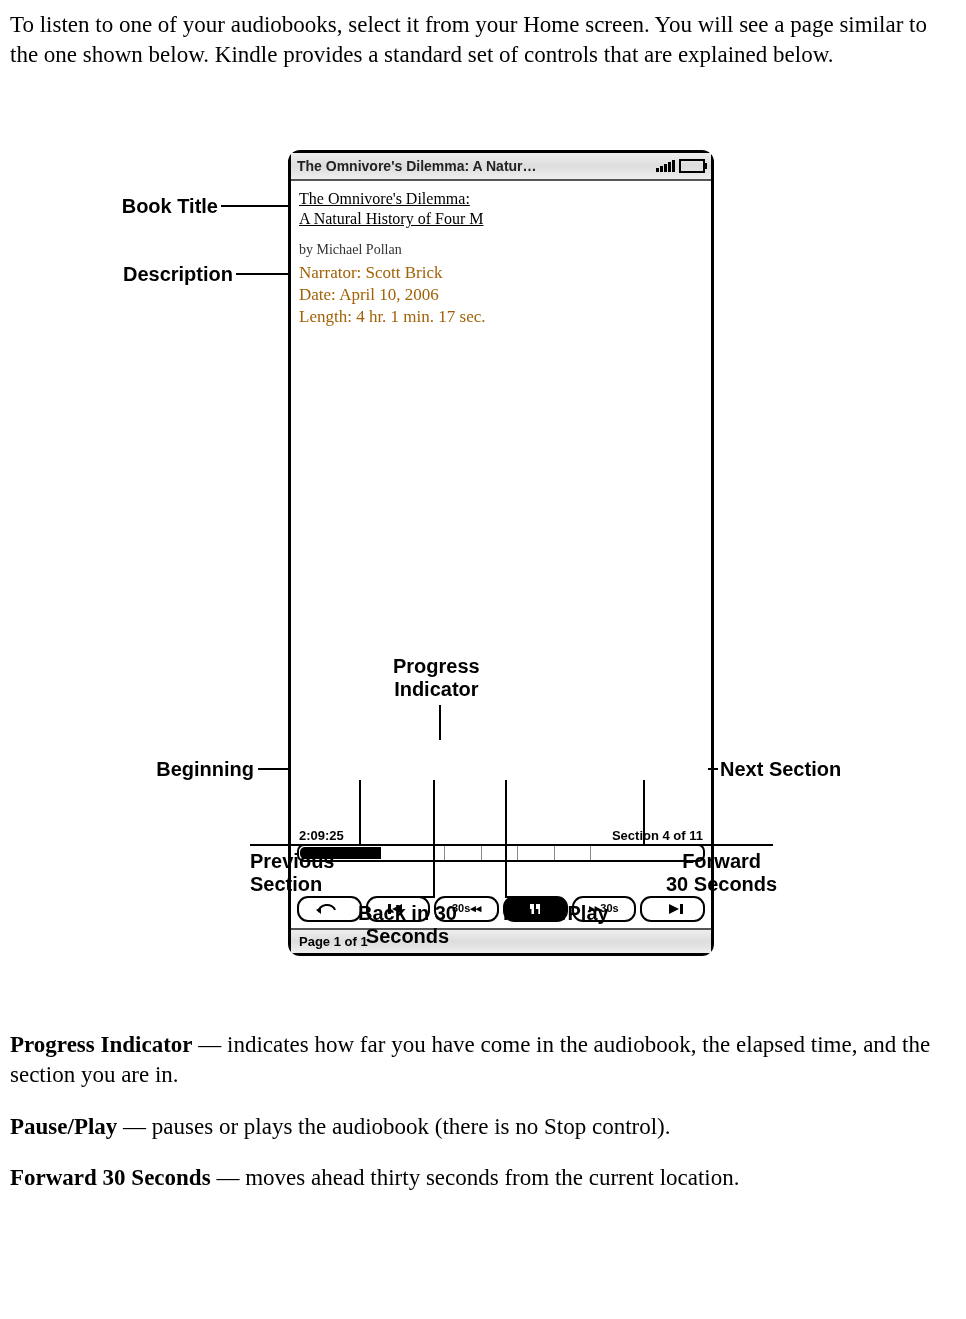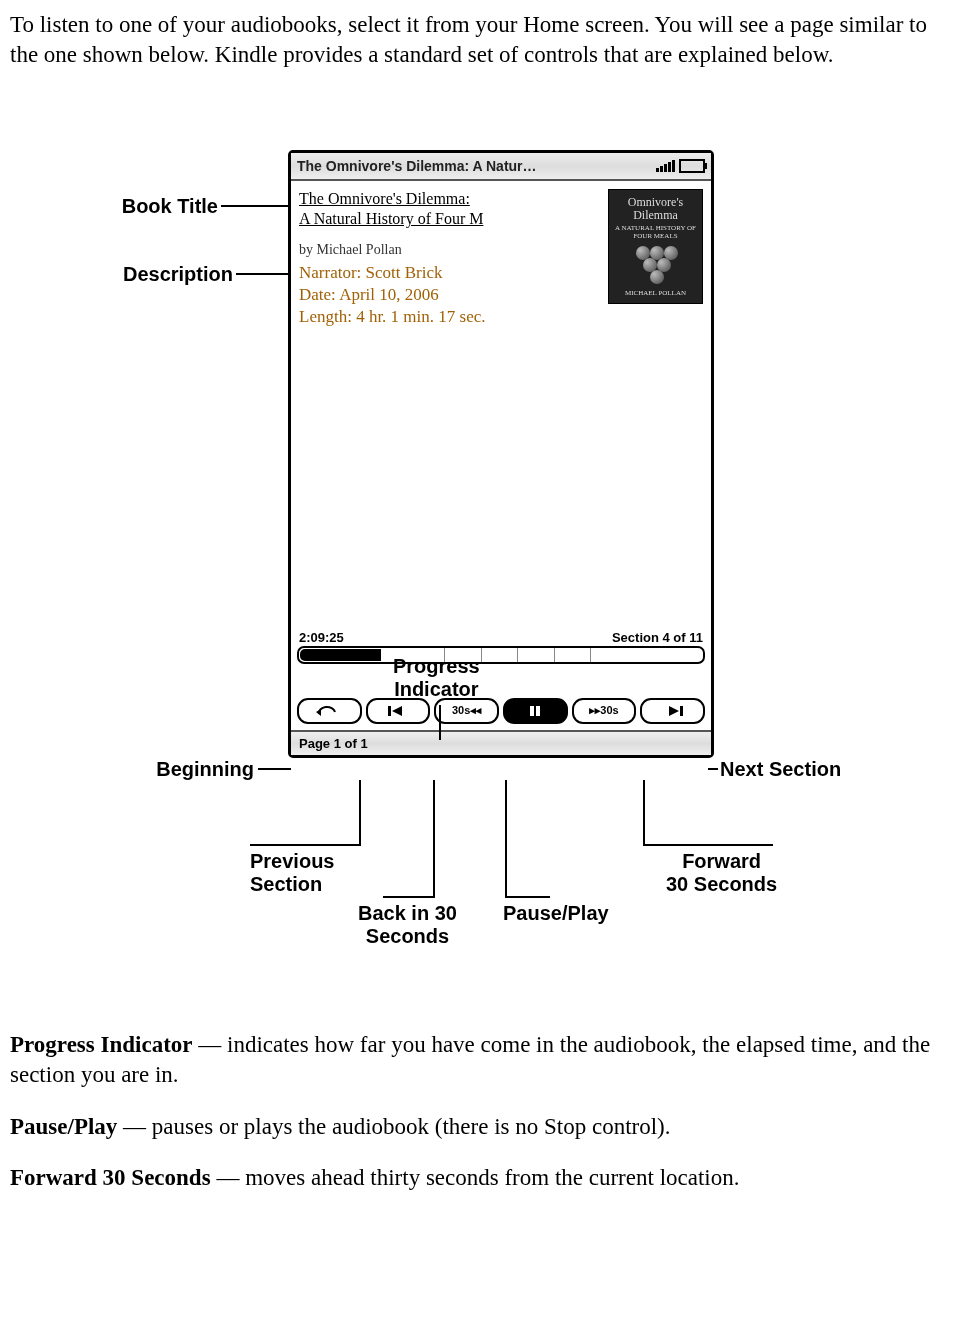"The Omnivore's Dilemma: A Natur…" .kindle { border-radius: 5px -> 12px; height: 608px -> 806px }
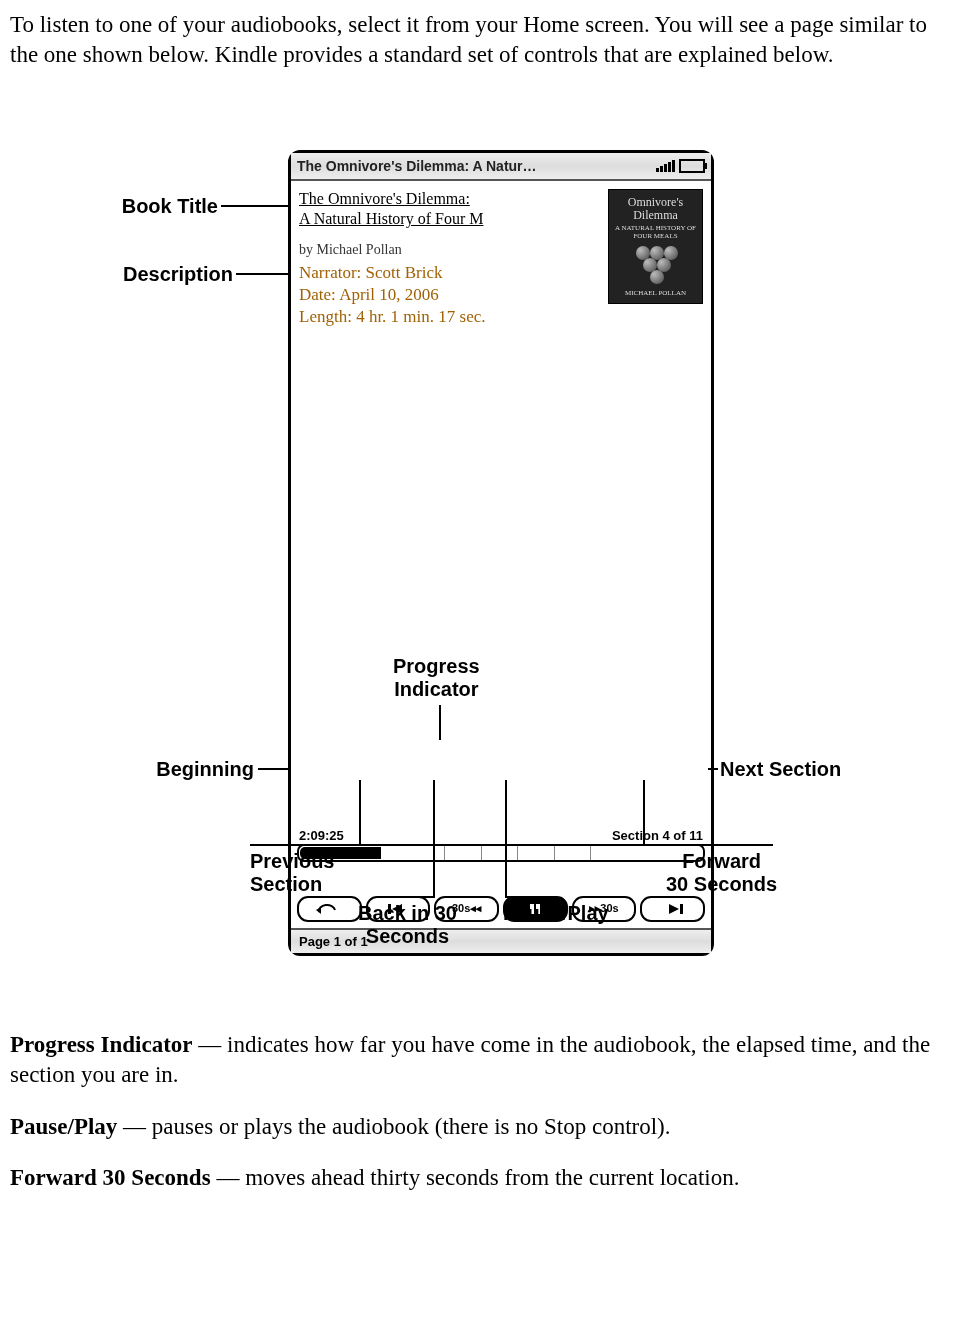"The Omnivore's Dilemma:" .book-header { align-items: none -> flex-end }
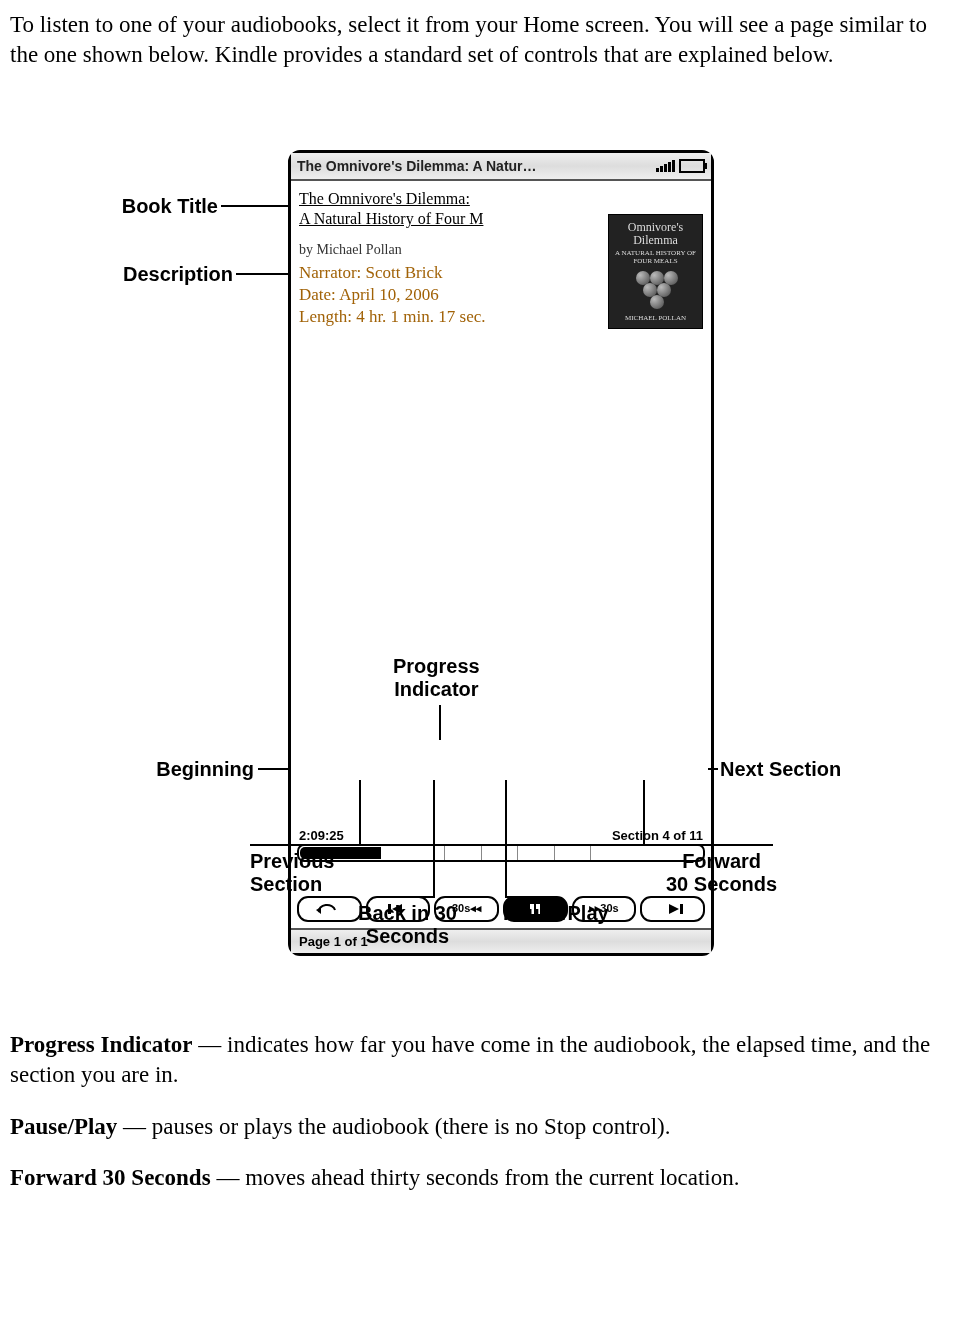"Omnivore's" div.cover { html: <div> <div>Omnivore's Dilemma</div> <div>A NATURAL HISTORY OF FOUR MEALS</div> <div> <div></div> <div></div> <div></div> <div></div> <div></div> <div></div> </div> <div>MICHAEL POLLAN</div> </div> -> none }
